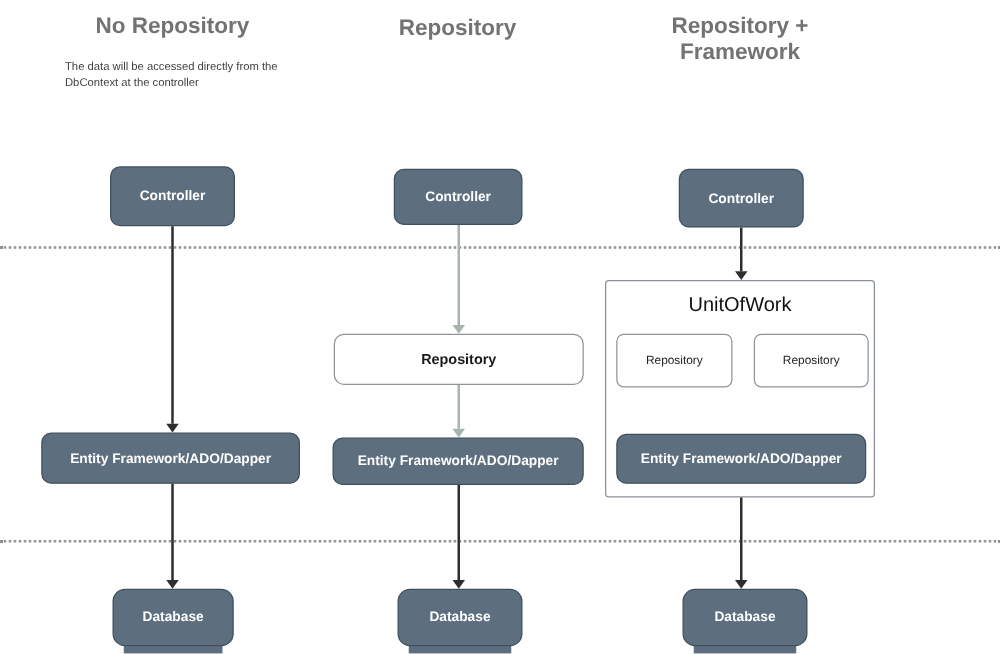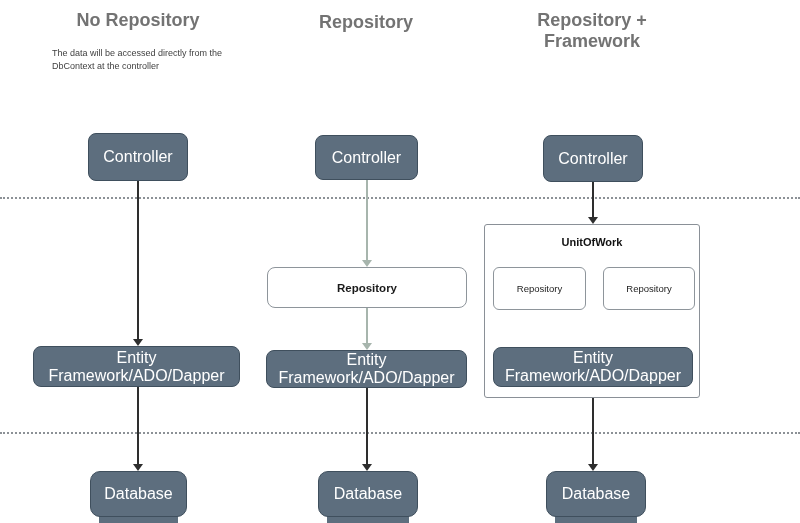"Controller" .dark { font-size: 16px -> 11px; font-weight: 400 -> 700 }
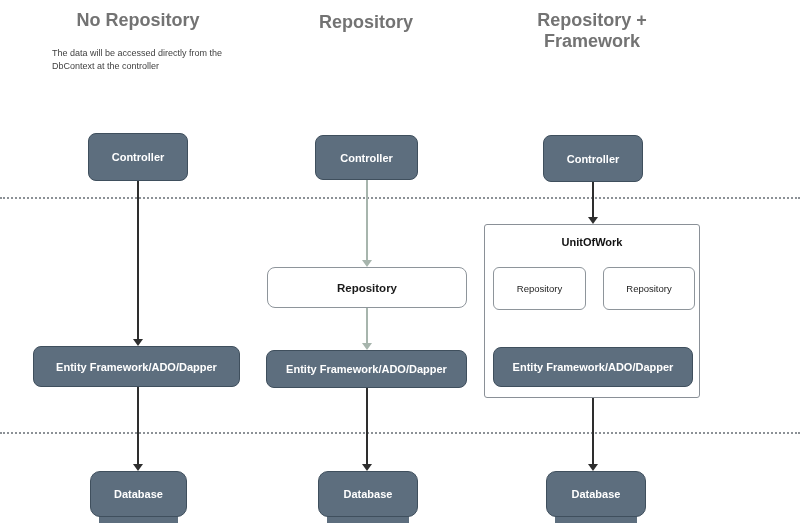"UnitOfWork" .uow-label { font-size: 11px -> 16px; font-weight: 700 -> 400 }
